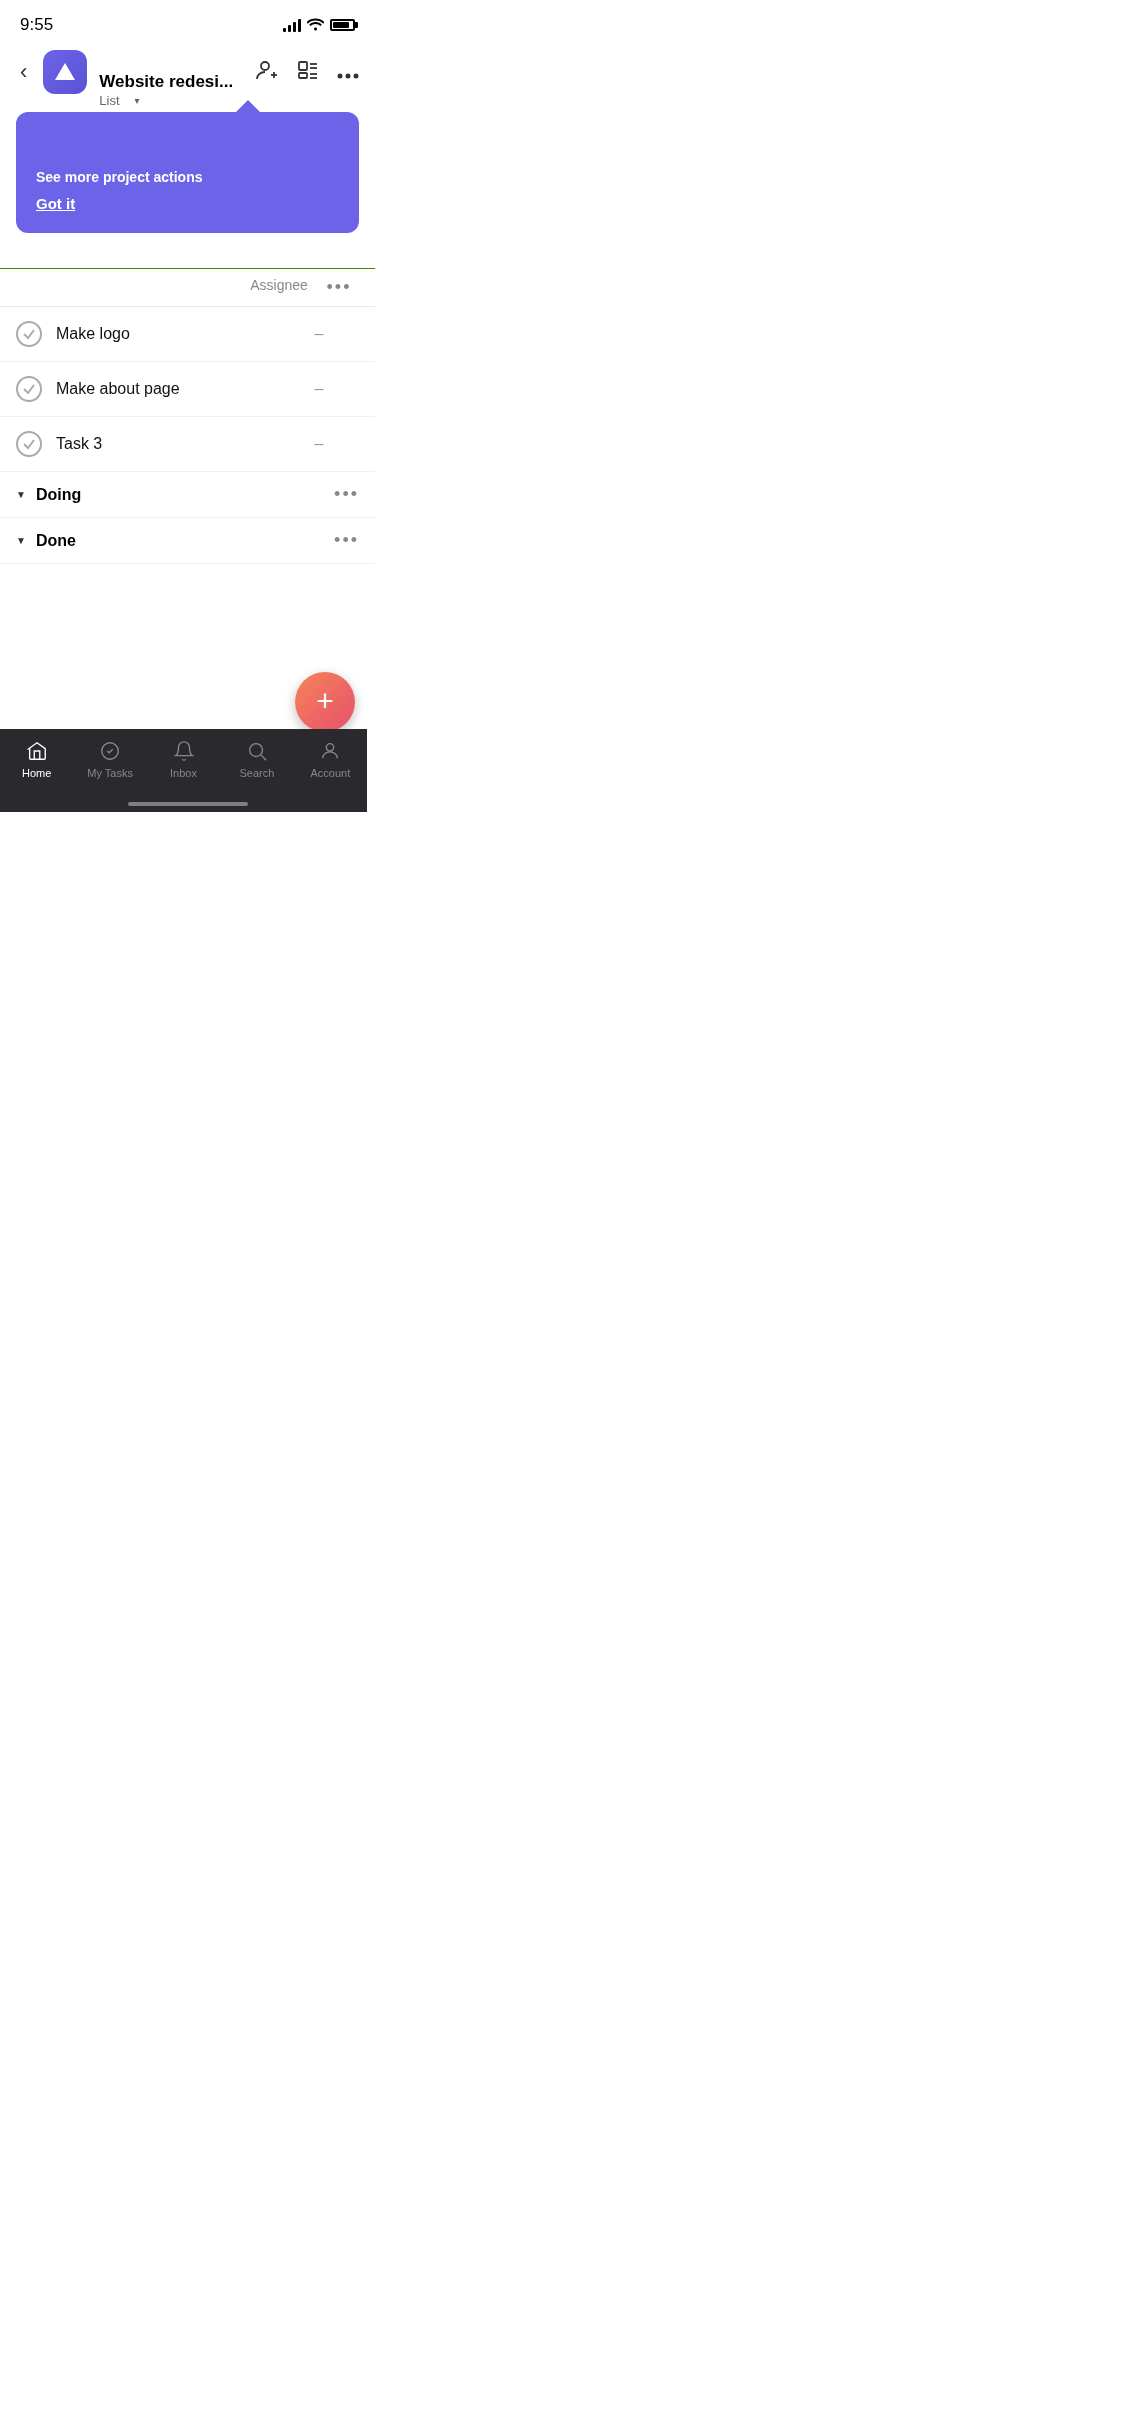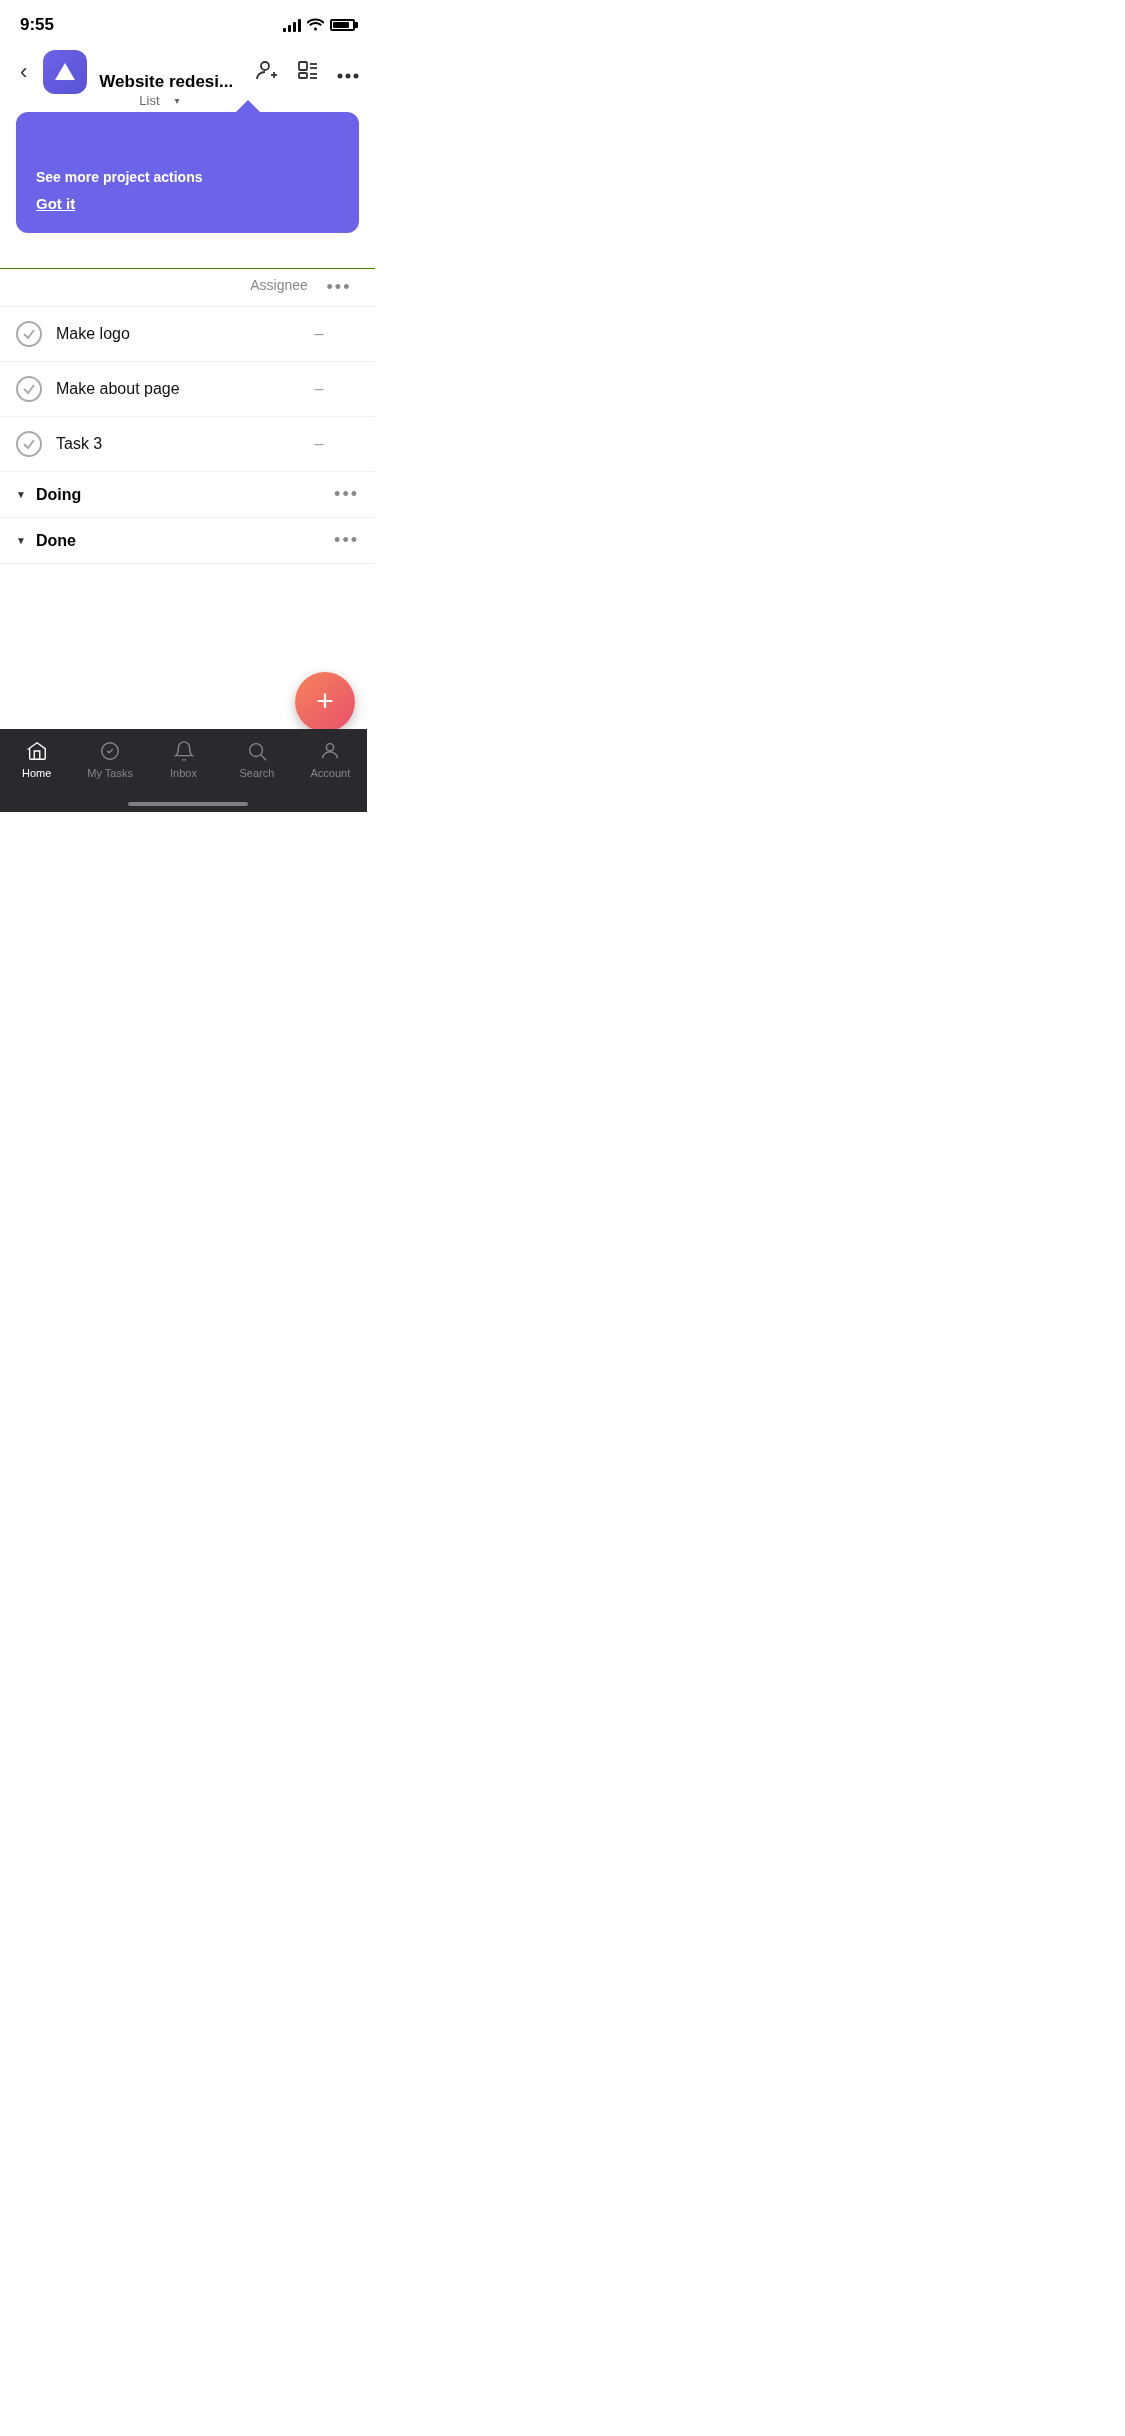"9:55" .status-time { font-weight: 700 -> 400 }
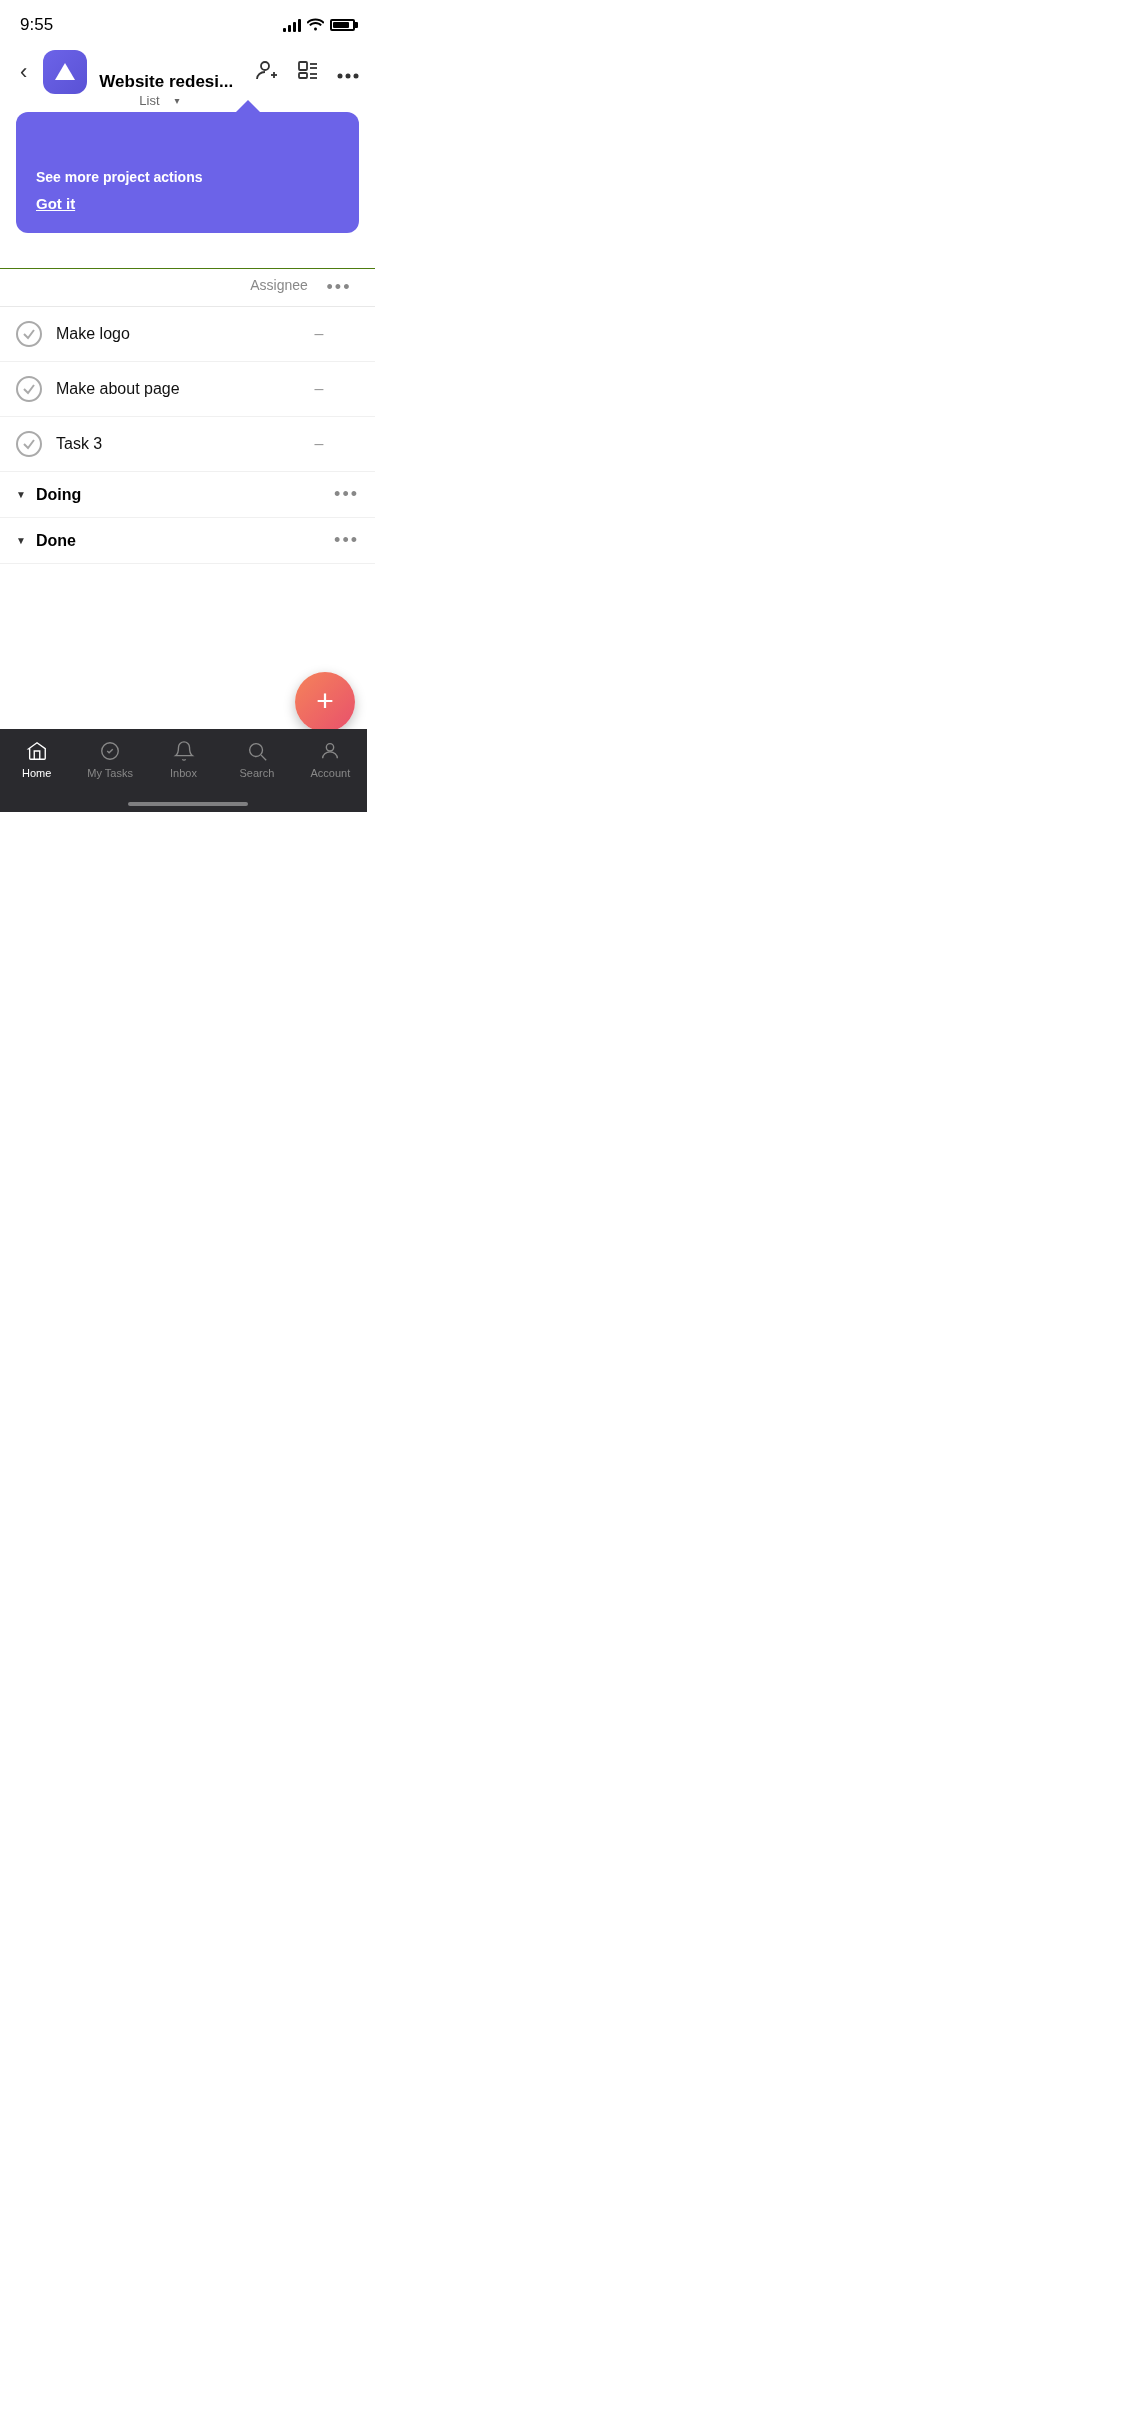"List" .project-view { margin-left: 40px -> none }
